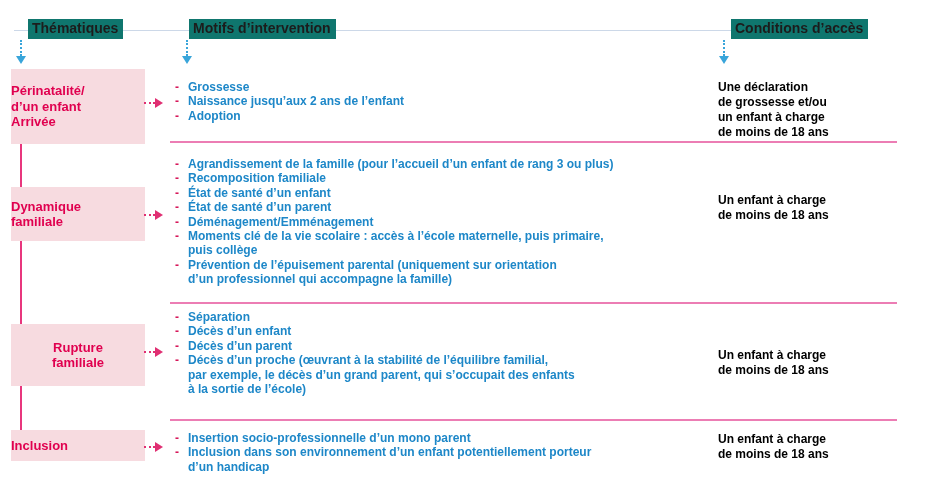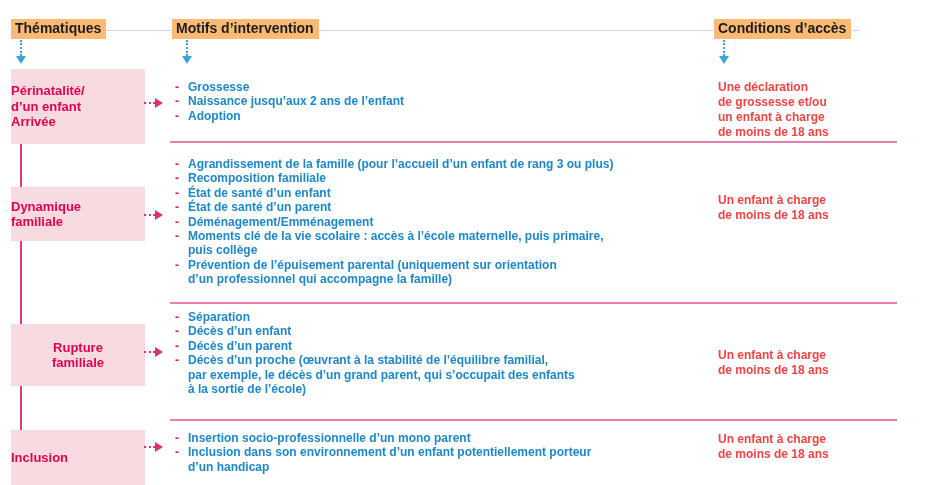"Thématiques" .col-header { background: #fdba74 -> #0f766e; margin-left: none -> 17px }
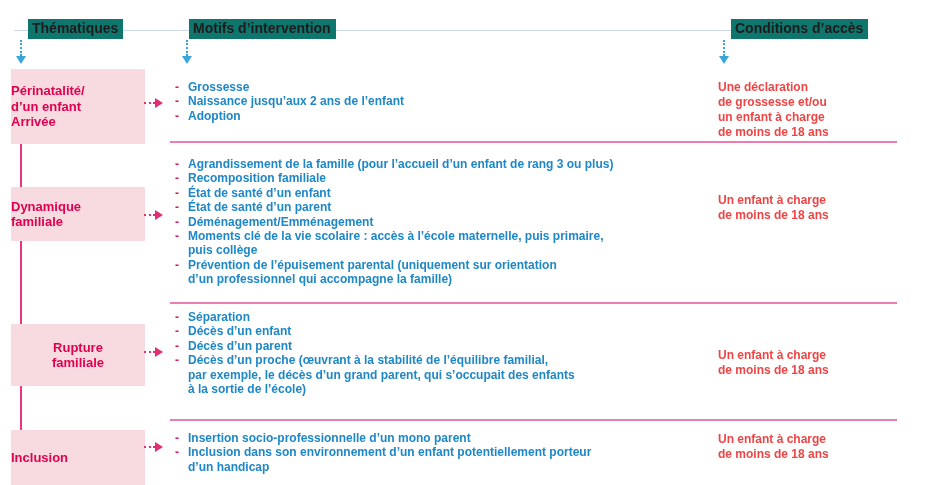"Une déclaration" .condition { color: #ef4444 -> #000000 }
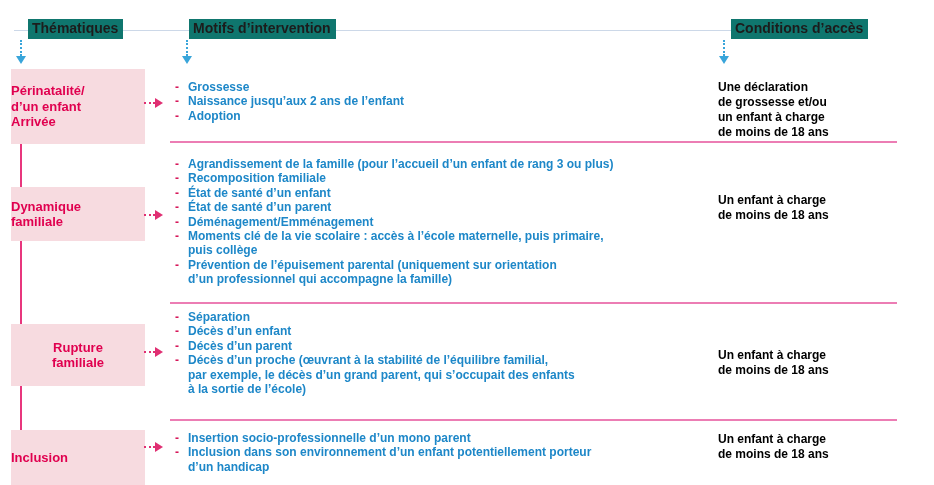"Inclusion" div.theme-box { height: 56px -> 31px }
